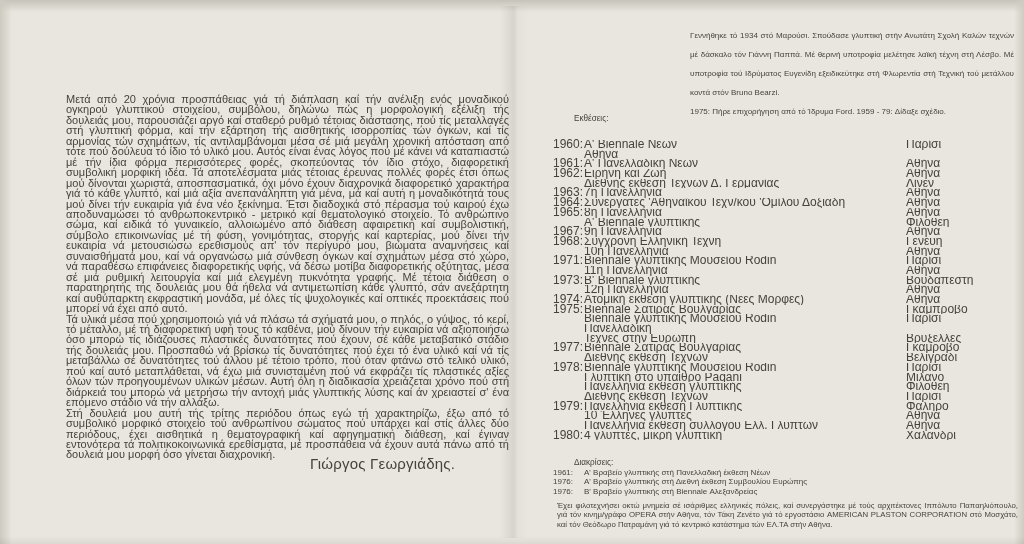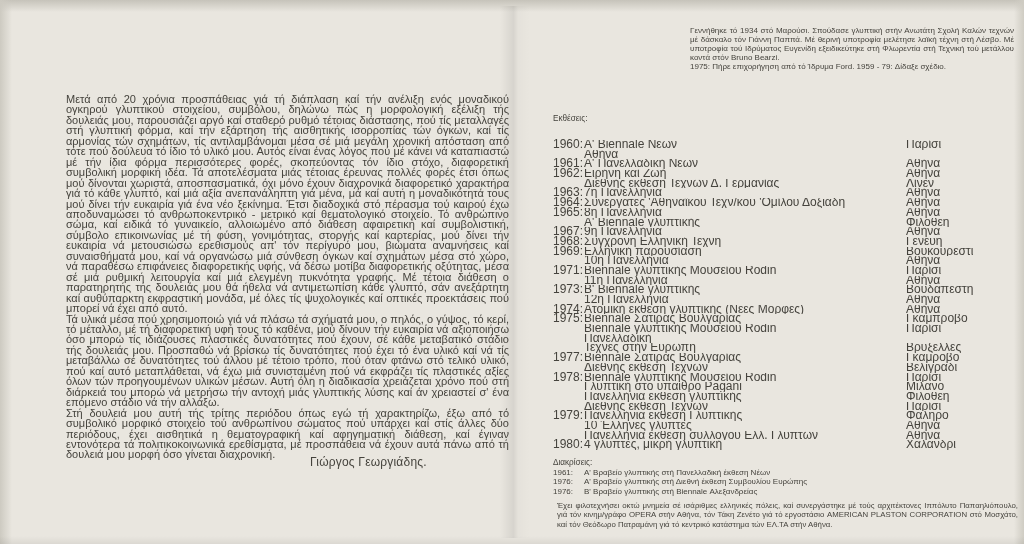"Γεννήθηκε τό 1934 στό Μαρούσι." .bio { line-height: 9px -> 19px }
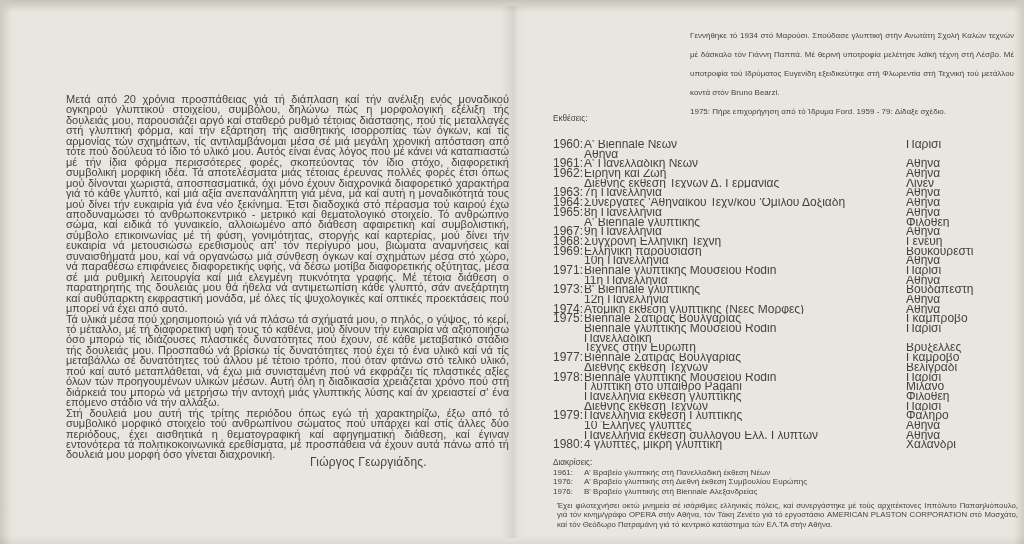"Εκθέσεις:" .sec-title { left: 553px -> 574px }
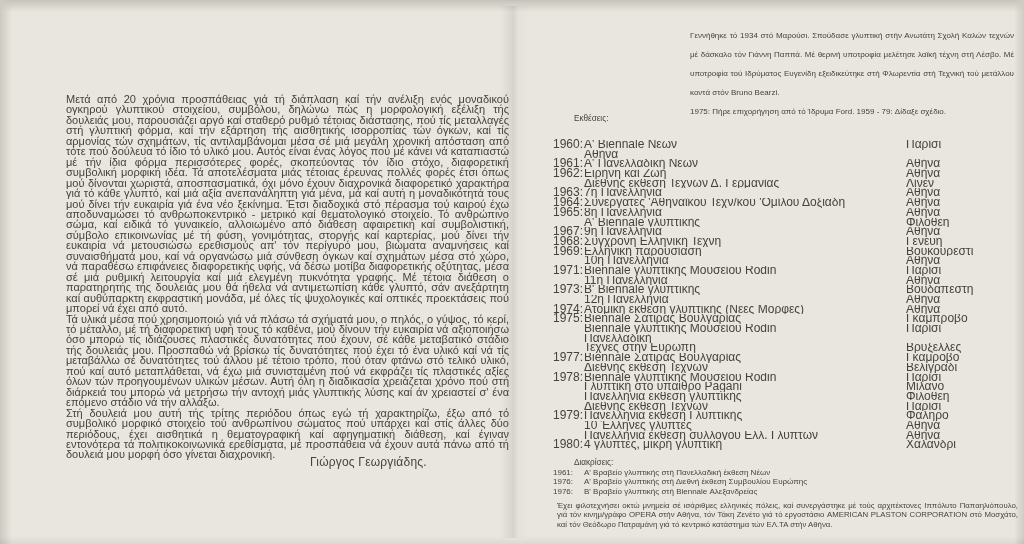"1969:" div.exh-row { html: <div> <span>1969:</span> <span>Ελληνική παρουσίαση</span> <span>Βουκουρέστι</span> </div> -> none }
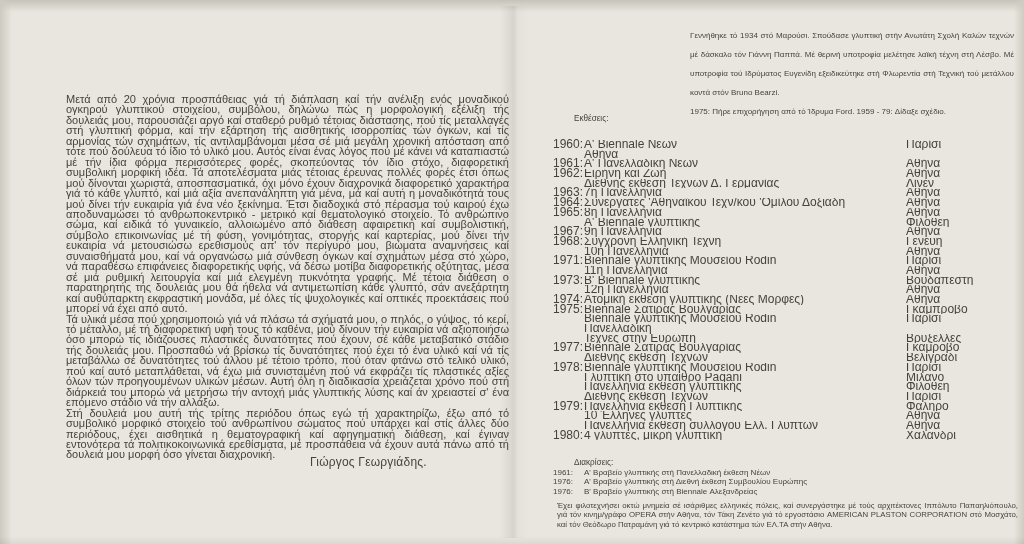"Γιώργος Γεωργιάδης." .signature { font-size: 12px -> 15px }
